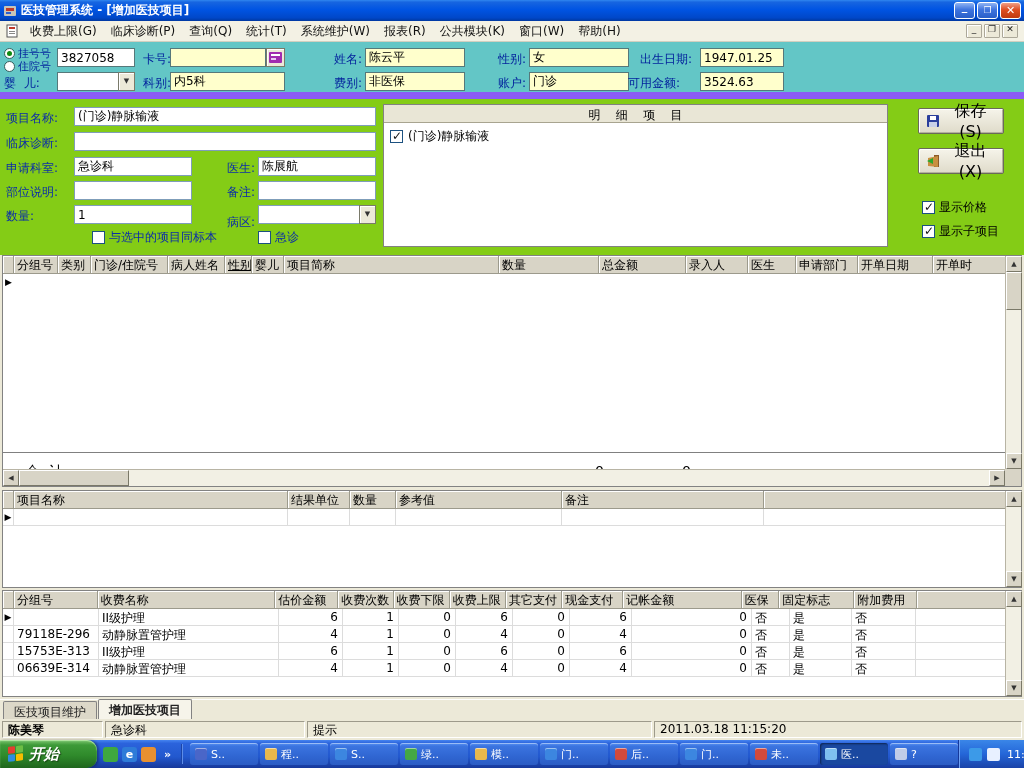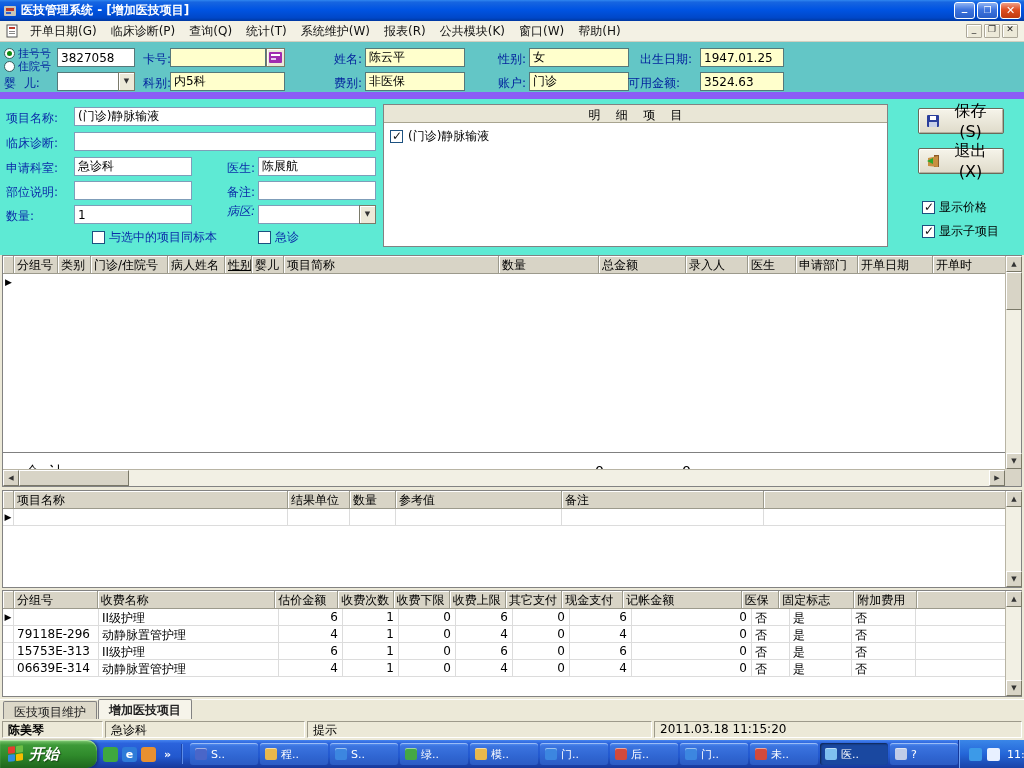"开单日期(G)" span.menu-item { text: 开单日期 -> 收费上限 }
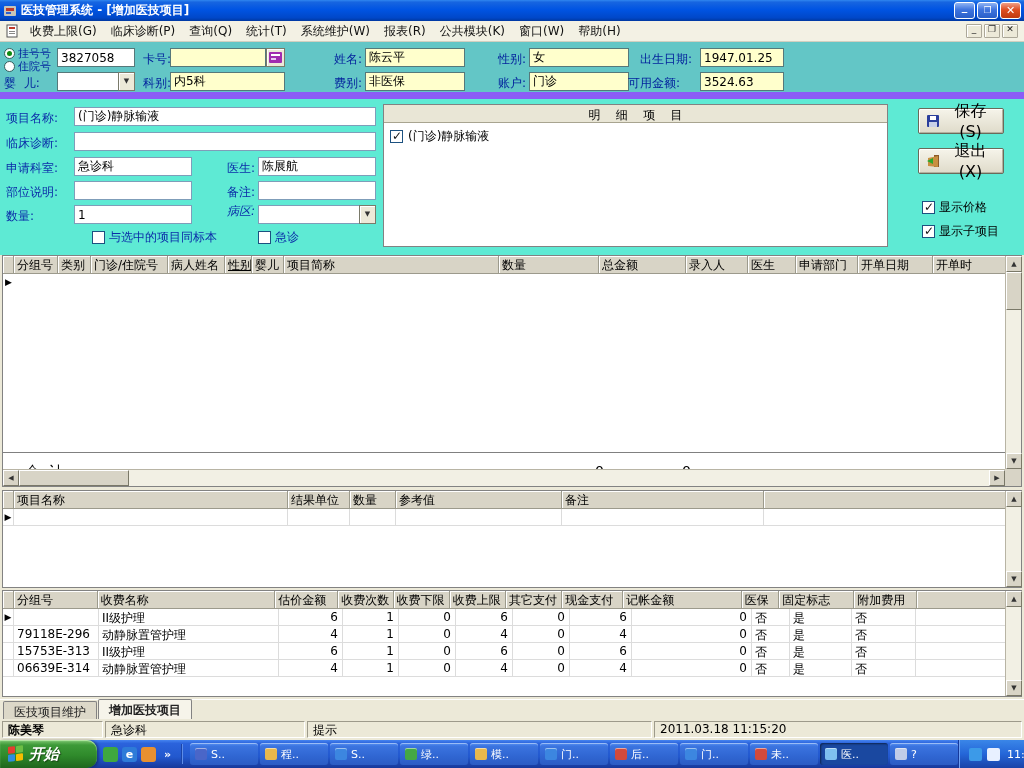"项目名称:" .formarea { background: #5eead4 -> #84cc16 }
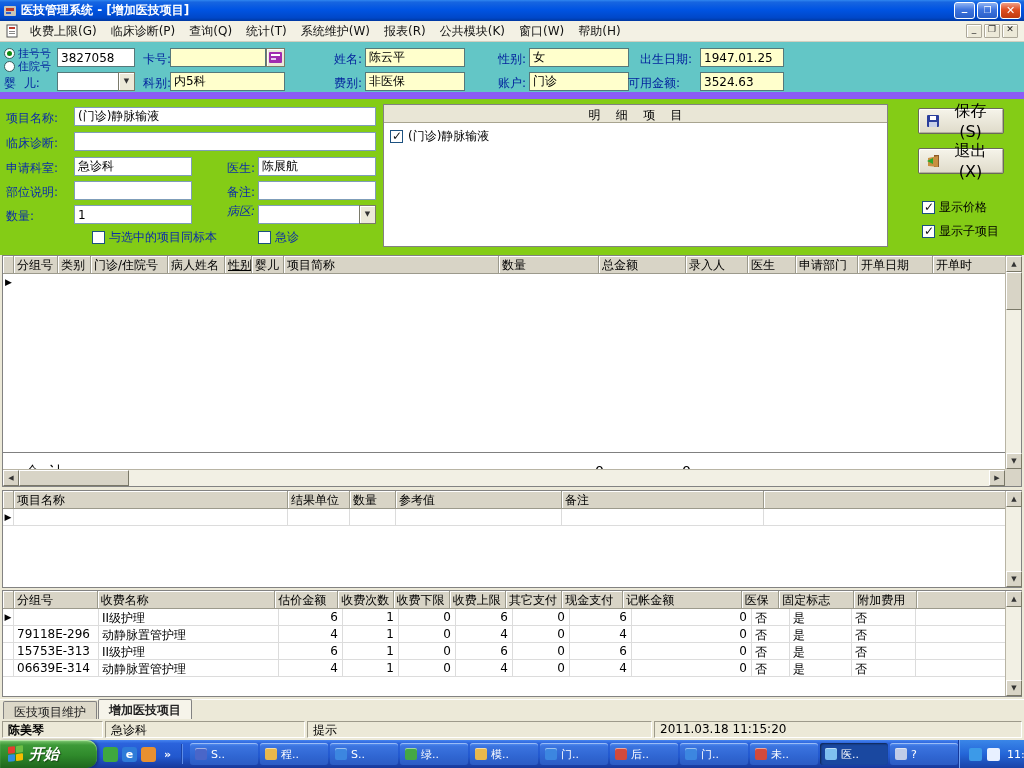"病区:" span.flabel { font-style: italic -> none; top: 104px -> 115px }
